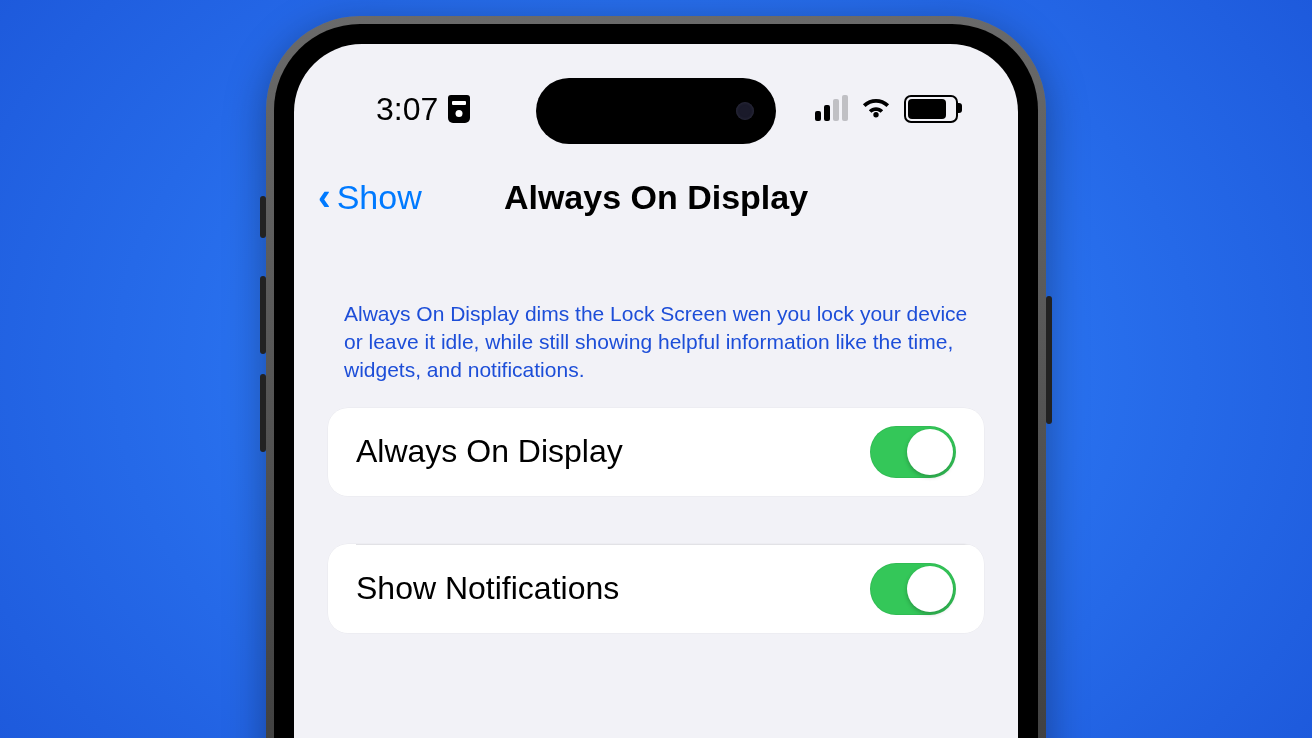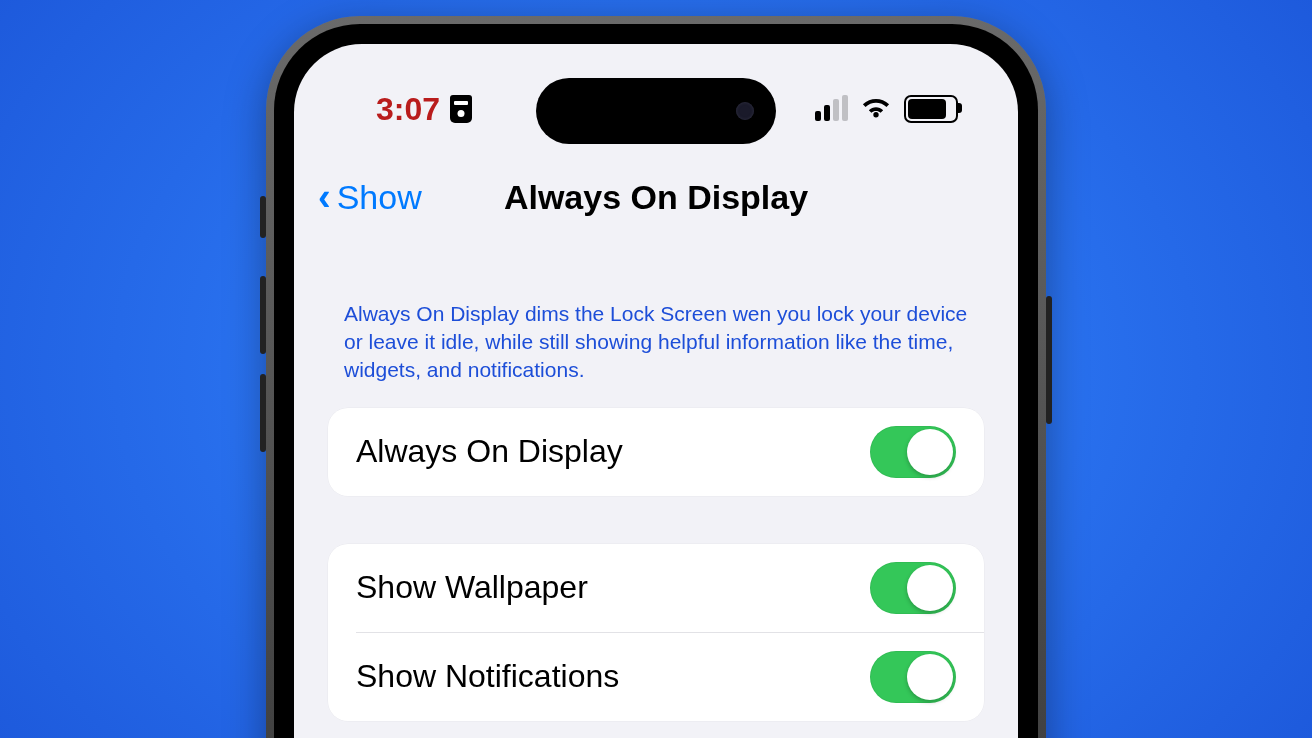"3:07" .status-bar { color: #b91c1c -> #000000; font-weight: 700 -> 400 }
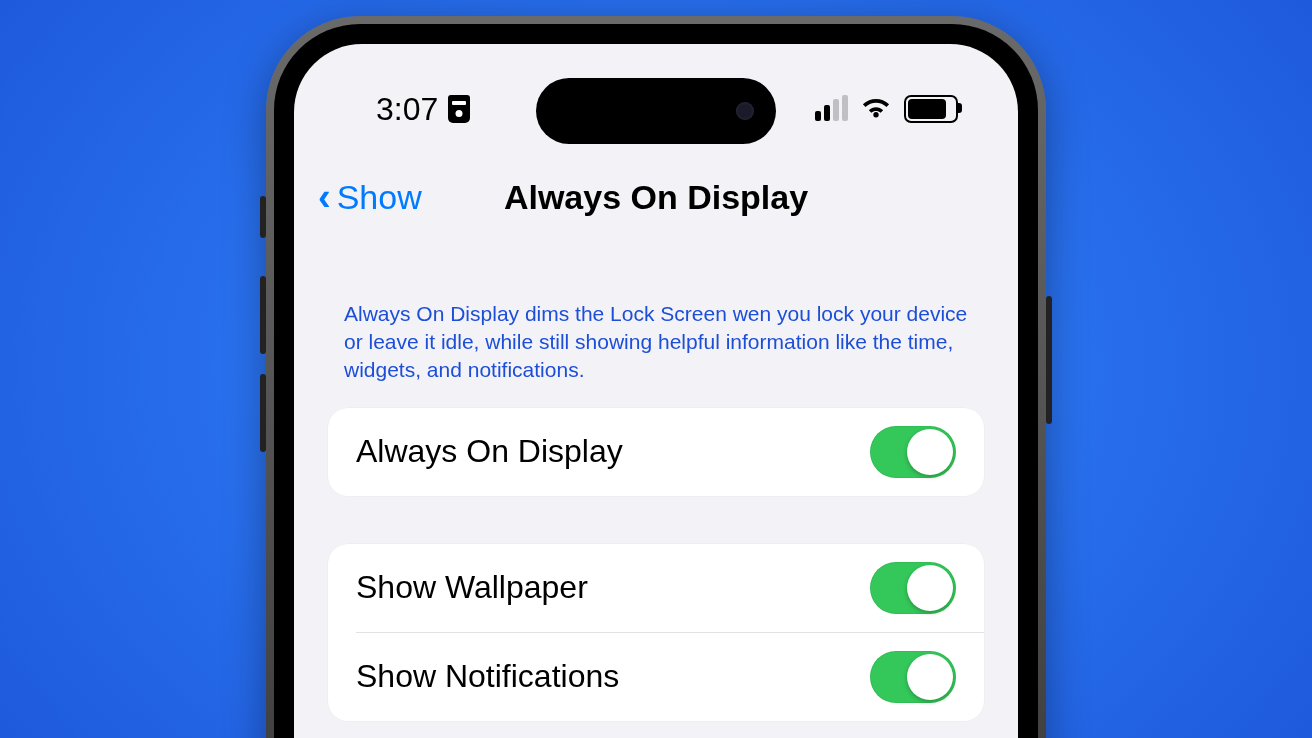"Show Wallpaper" div.settings-row { html: <div> <span>Show Wallpaper</span> <div> <div></div> </div> </div> -> none }
